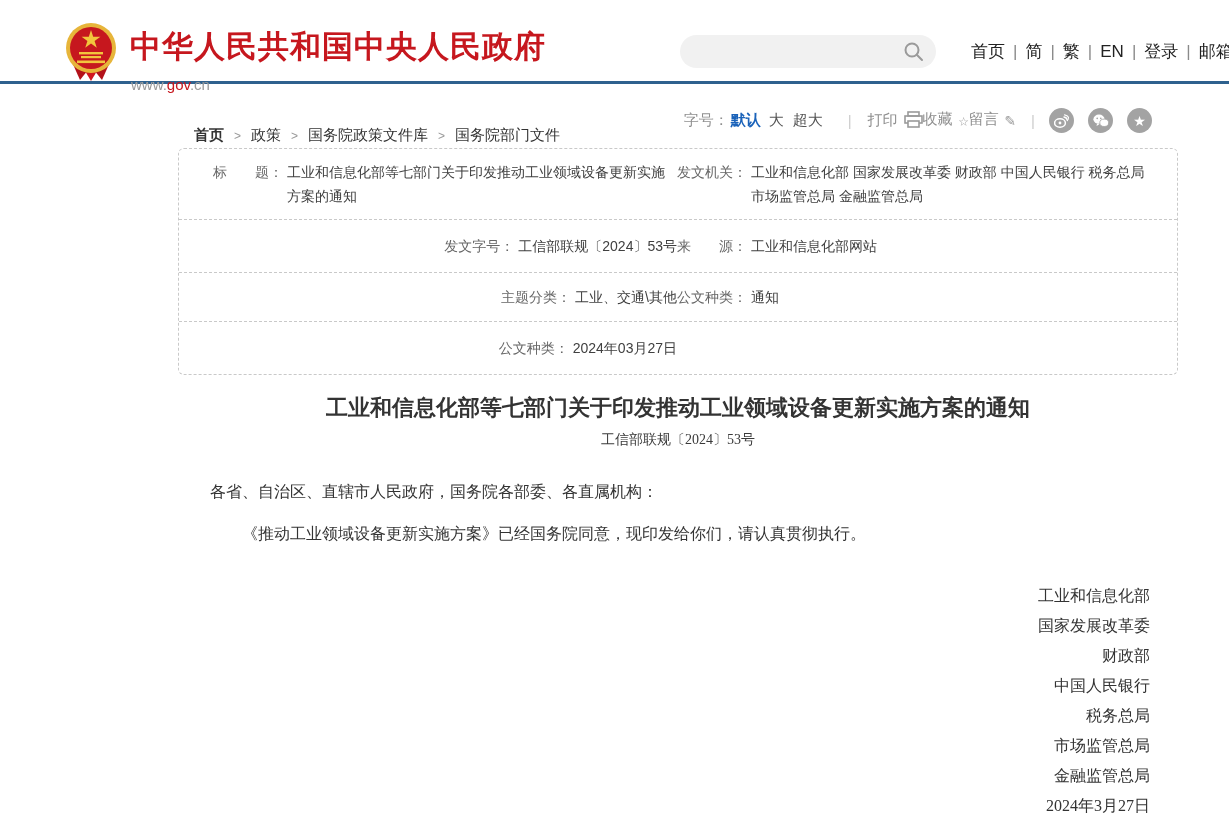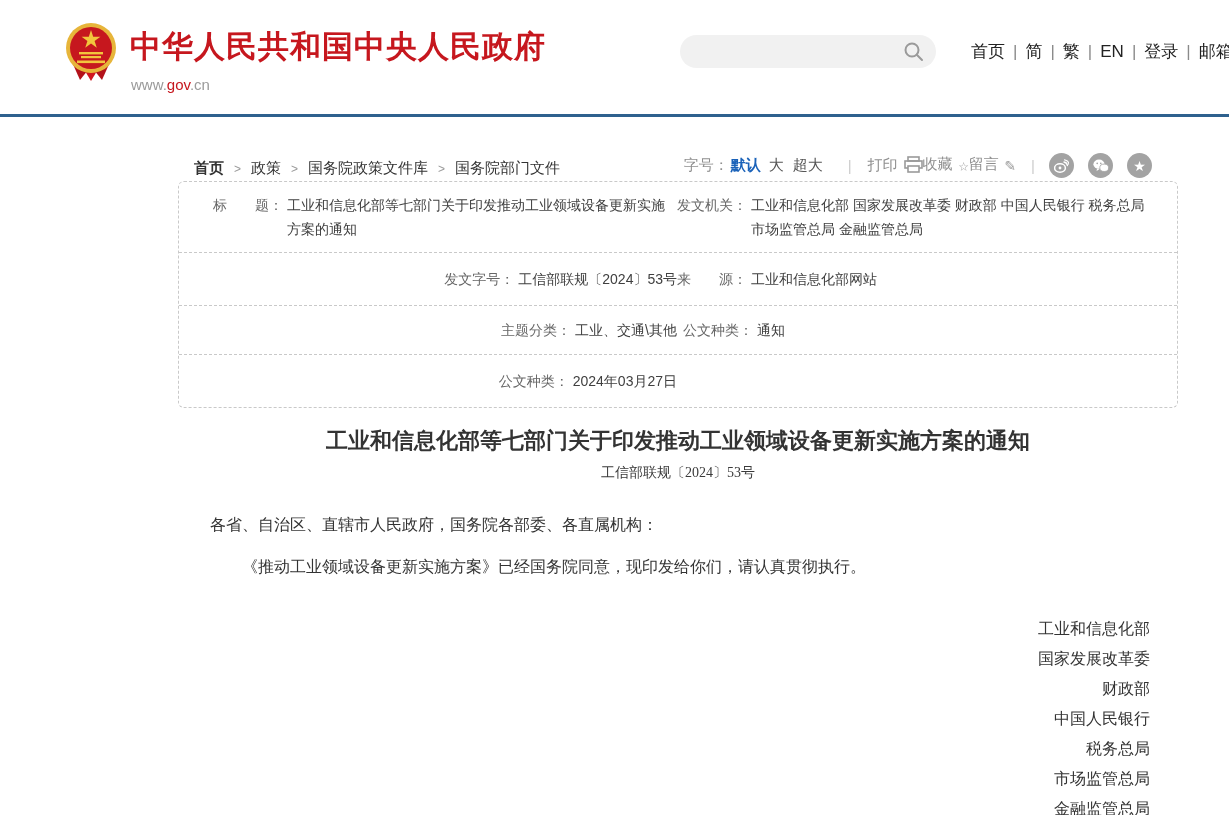"中华人民共和国中央人民政府" .header { height: 114px -> 81px }
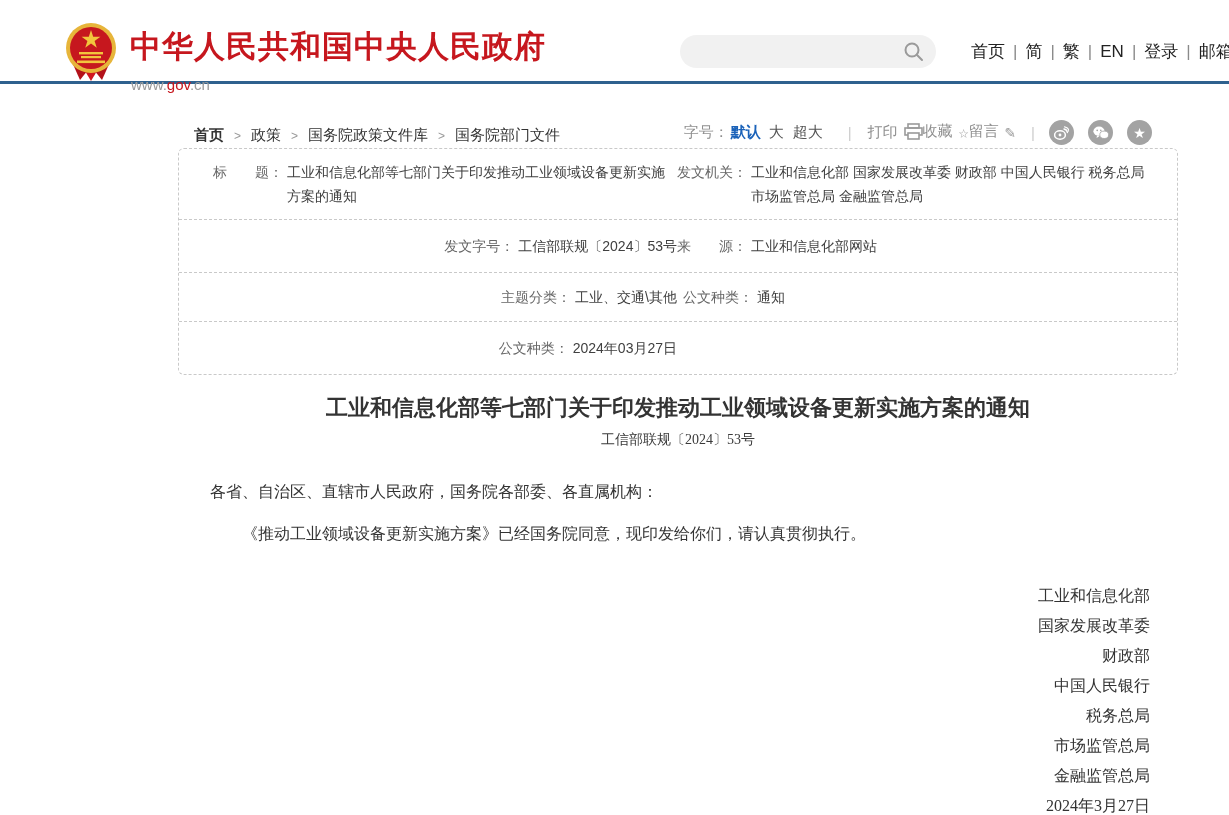"字号：" .toolbar-right { top: 12px -> 0 }
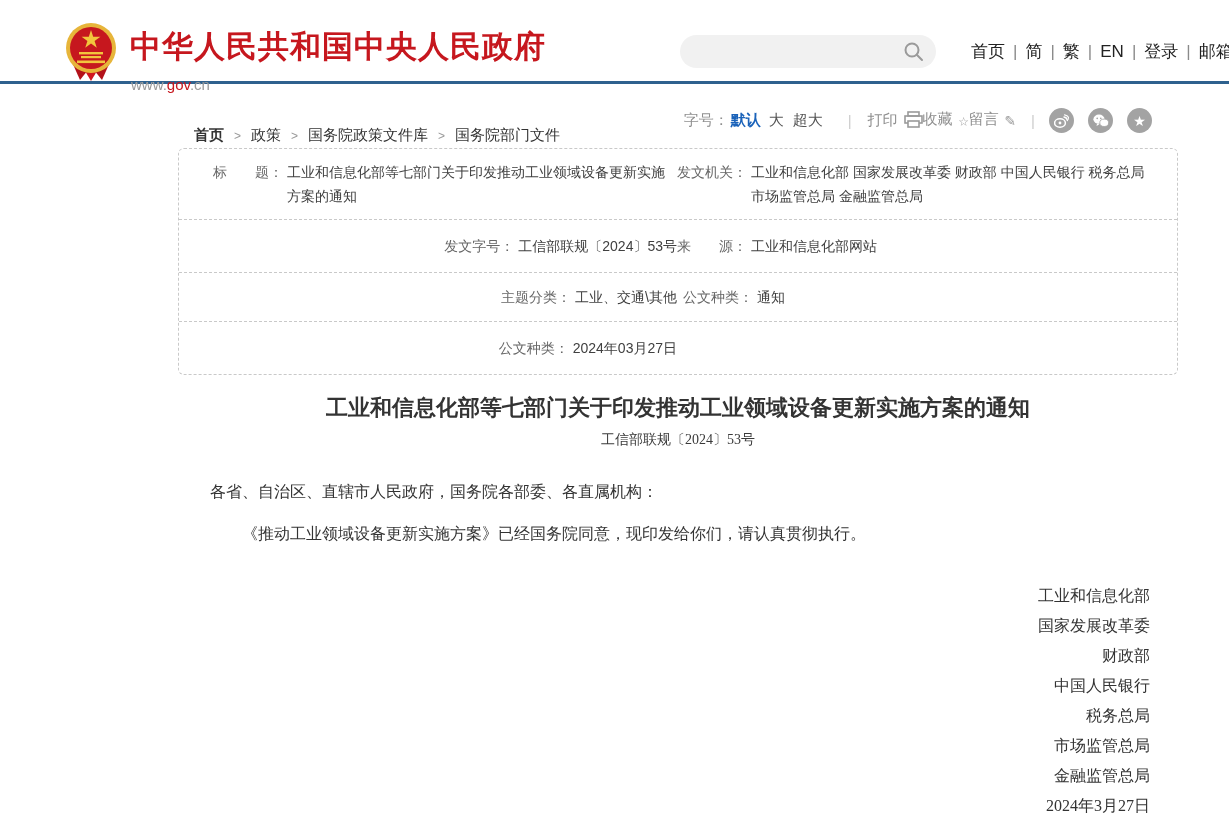"主题分类：" .r3 { gap: 6px -> none }
